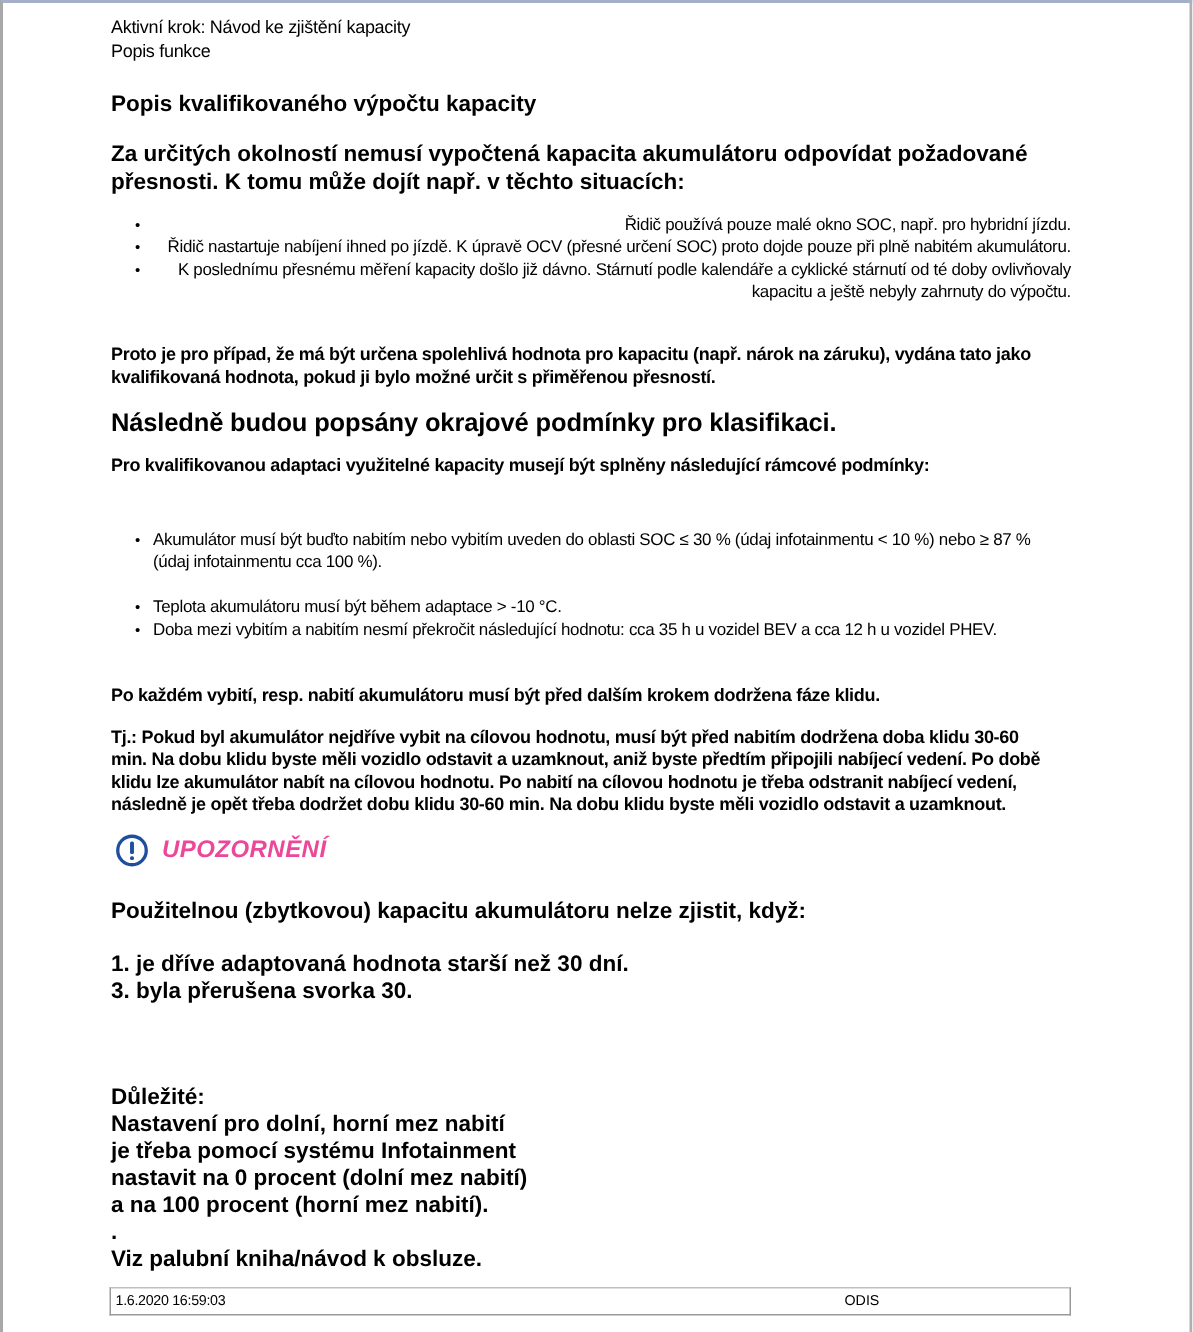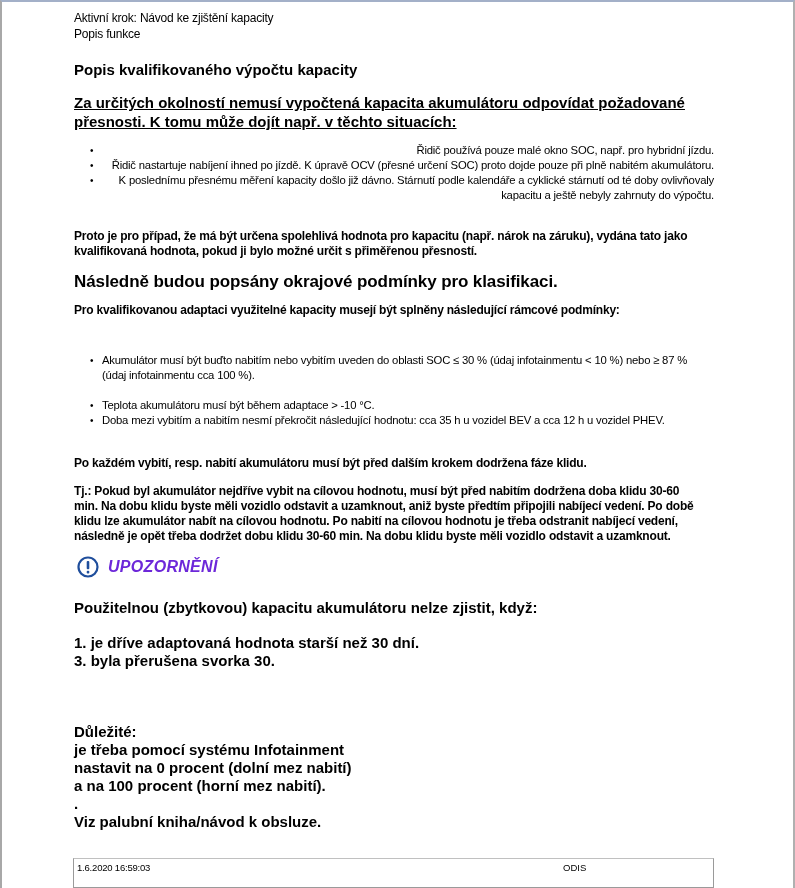"Za určitých okolností nemusí vypočtená" h2.lead { text-decoration: underline -> none }
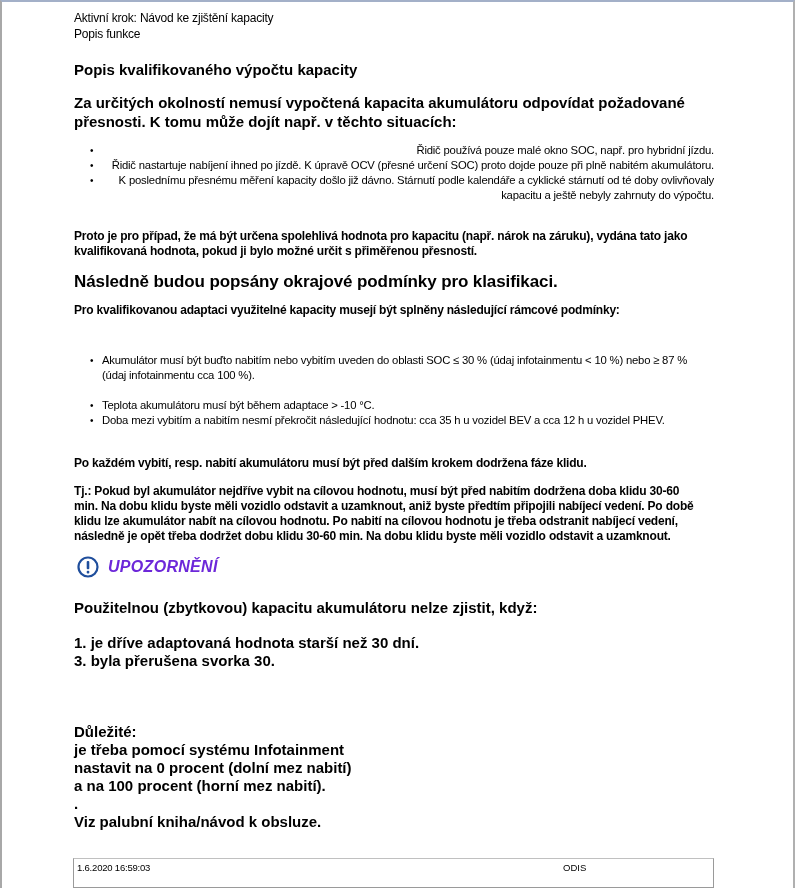"UPOZORNĚNÍ" .warn-label { color: #6d28d9 -> #ec4899 }
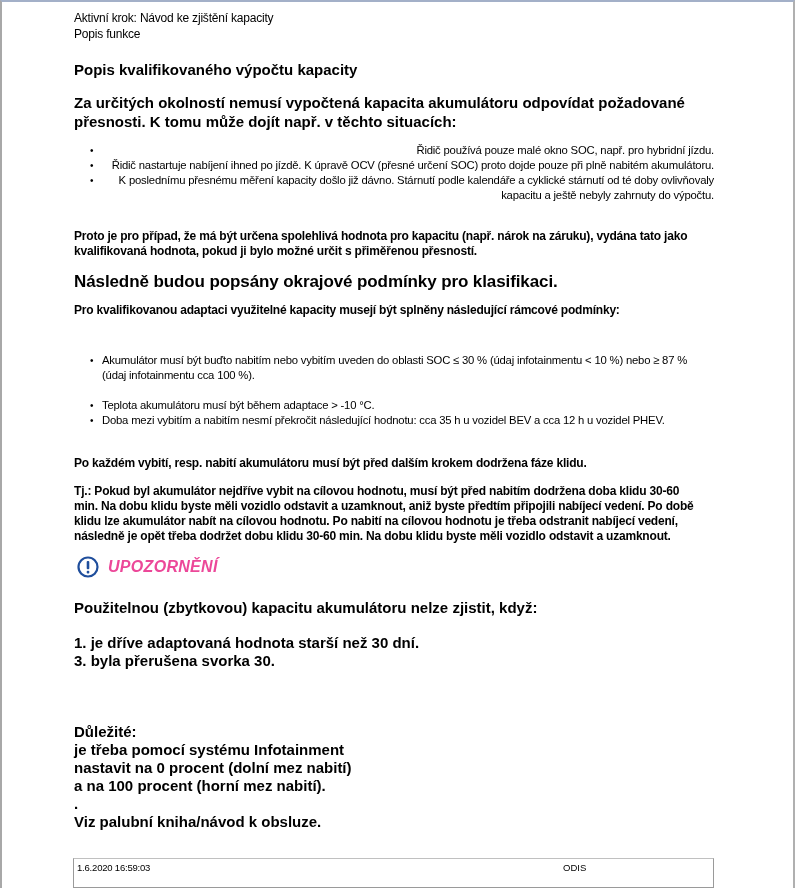"Nastavení pro dolní, horní mez" p.big { html: none -> <p>Nastavení pro dolní, horní mez nabití</p> }
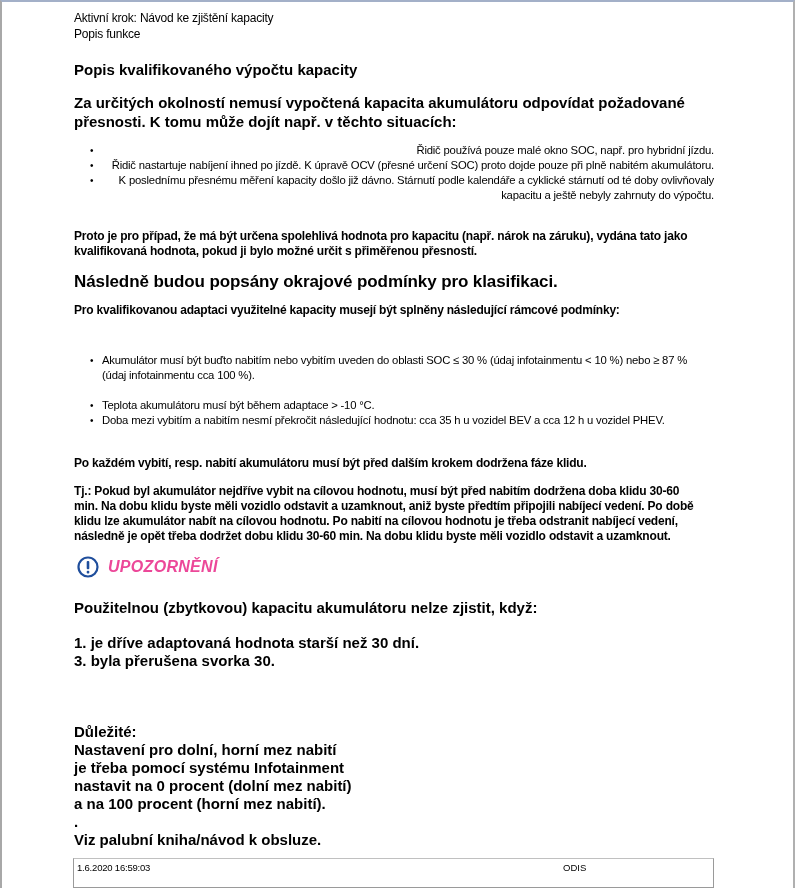"1.6.2020 16:59:03" .footer { height: 30px -> 19px }
